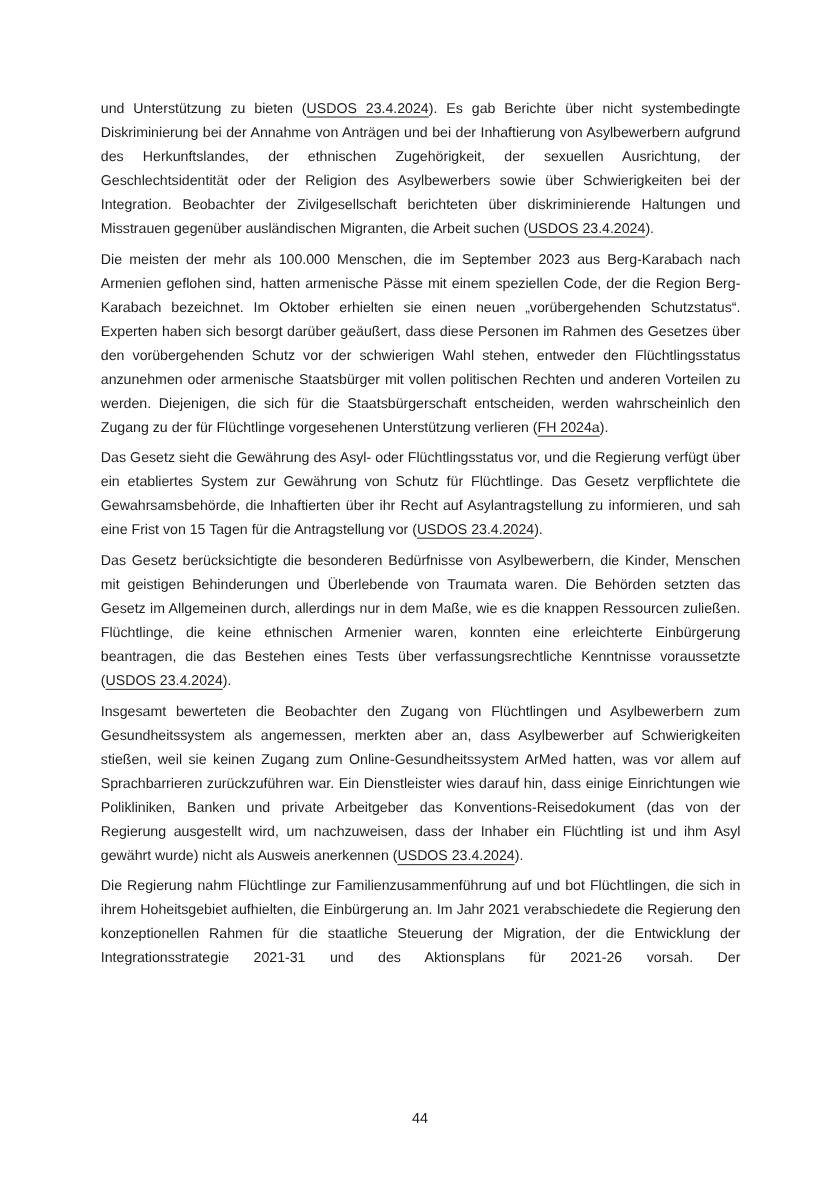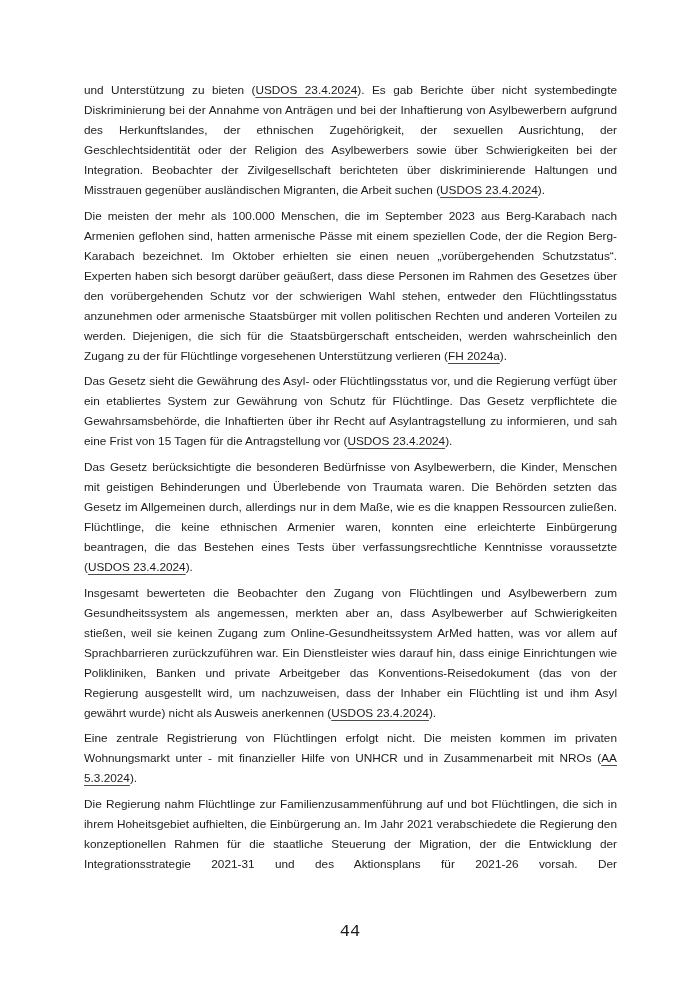"Eine zentrale Registrierung von" p.para { html: <p><span>Eine zentrale Registrierung von Flüchtlingen erfolgt nicht. Die meisten kommen im privaten Wohnungsmarkt unter - mit finanzieller Hilfe von UNHCR und in Zusammenarbeit mit NROs (</span><a>AA 5.3.2024</a><span>).</span></p> -> none }
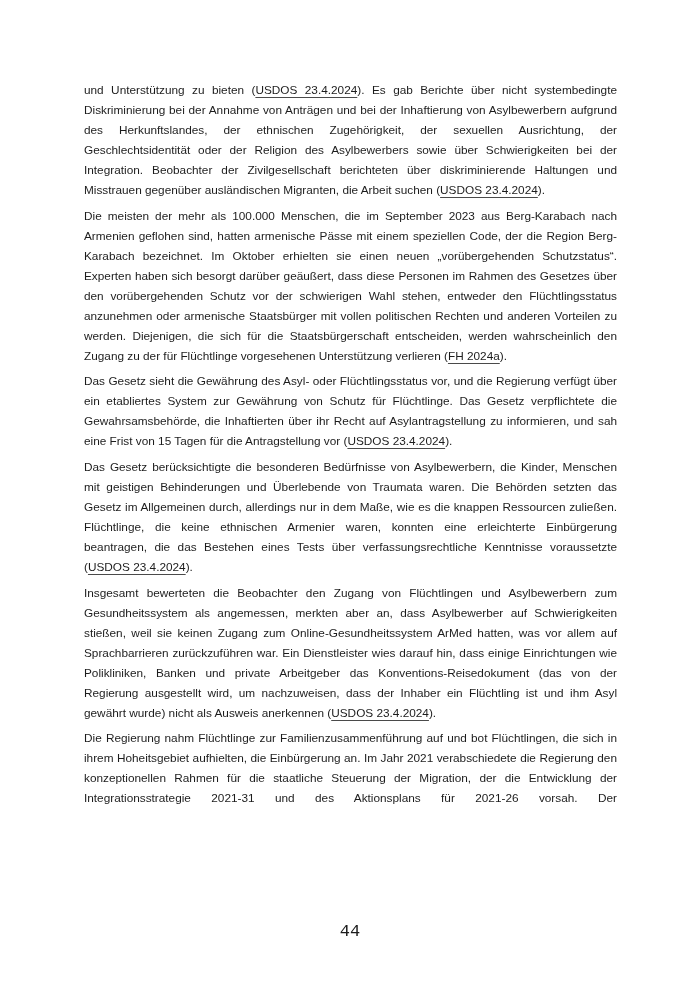"44" .page-number { font-family: Liberation Mono, monospace -> none; font-size: 17px -> 12px }
